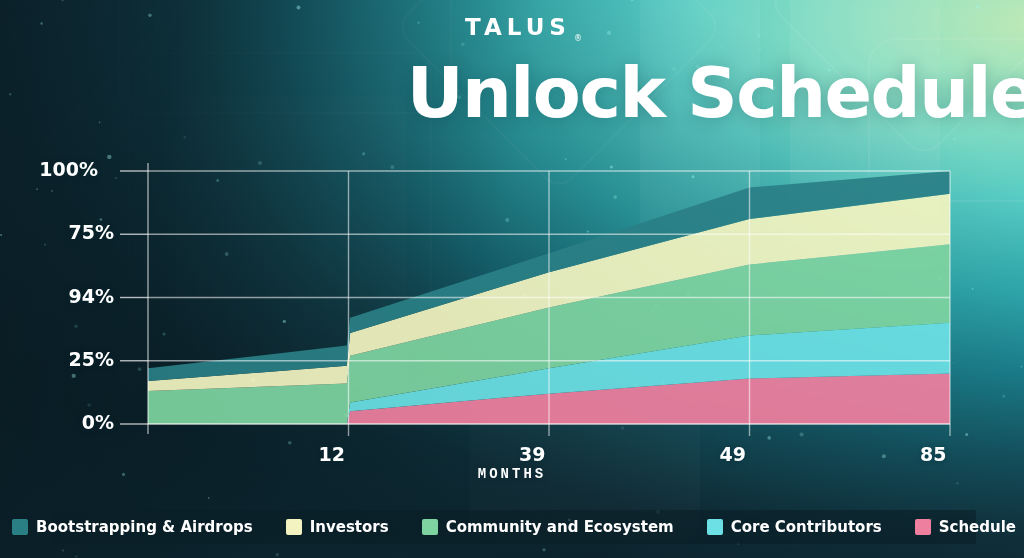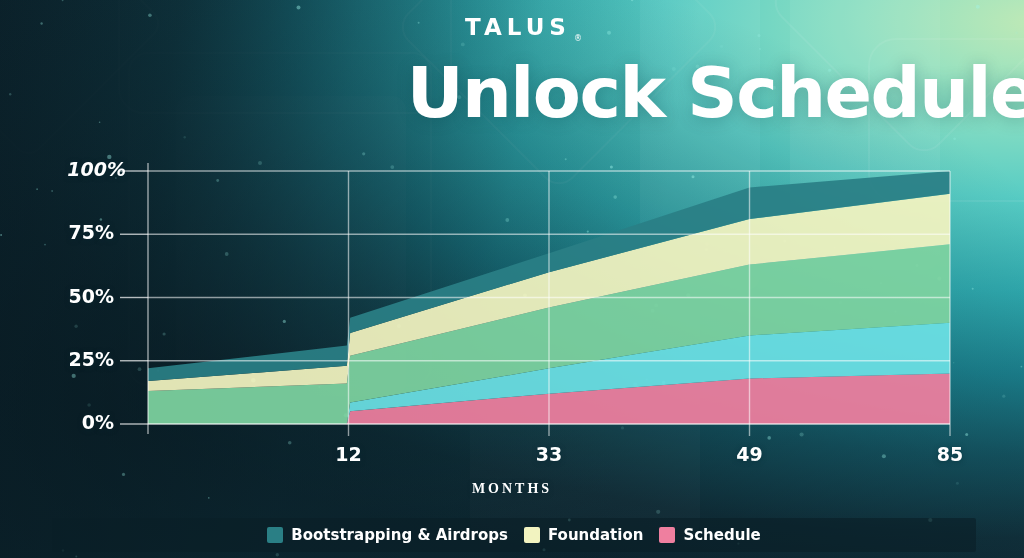"100%" div.ylabel { font-style: italic -> none; left: 40px -> 12px }
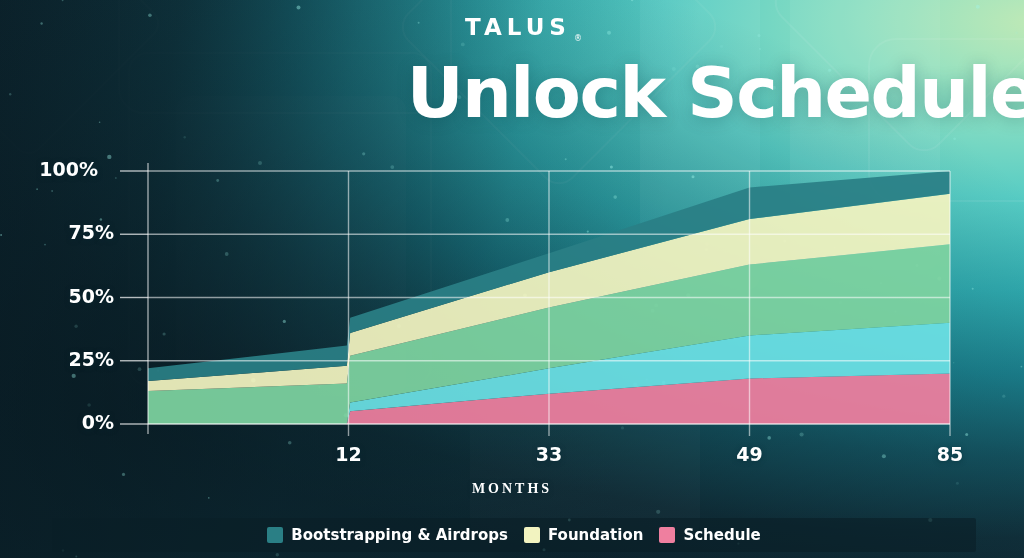"50%" div.ylabel { text: 50% -> 94% }
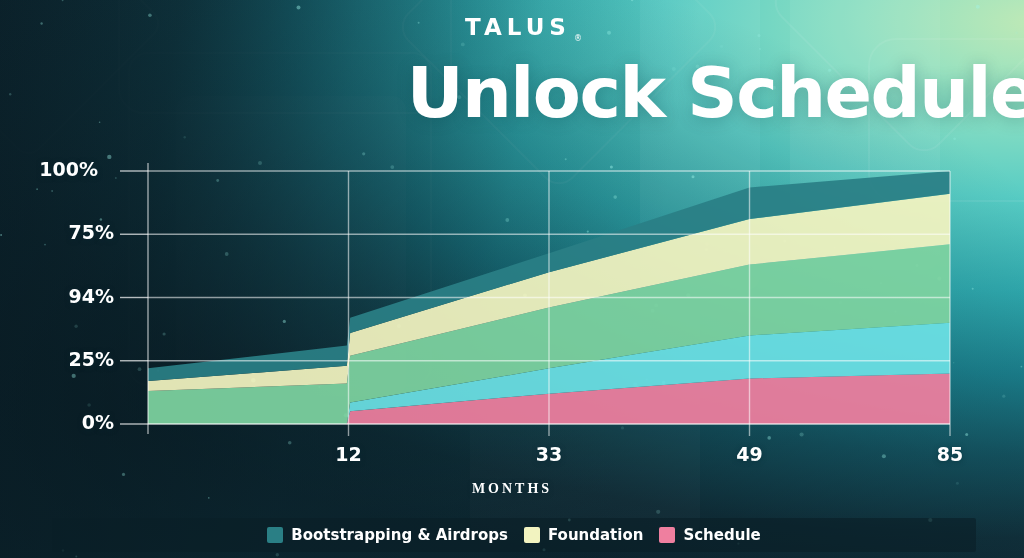"12" .xlabel { text-align: center -> left }
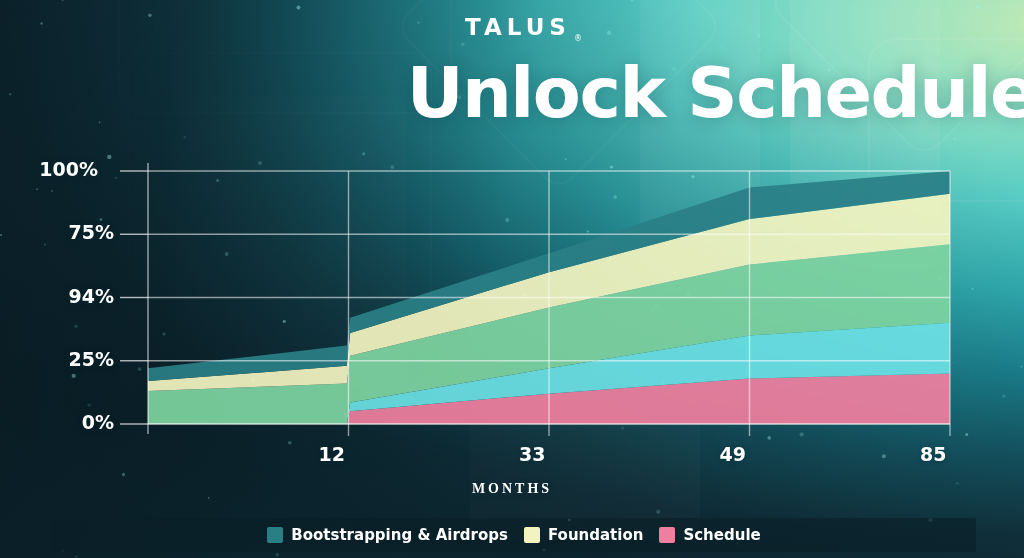"33" div.xlabel { text: 33 -> 39 }
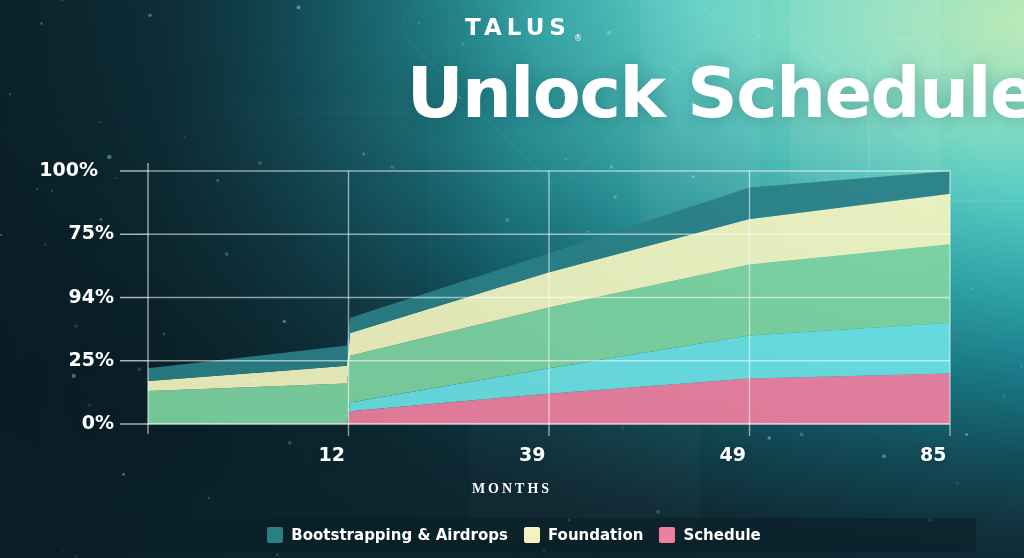"MONTHS" #axis-title { font-family: Liberation Serif, serif -> Liberation Mono, monospace; top: 481px -> 466px }
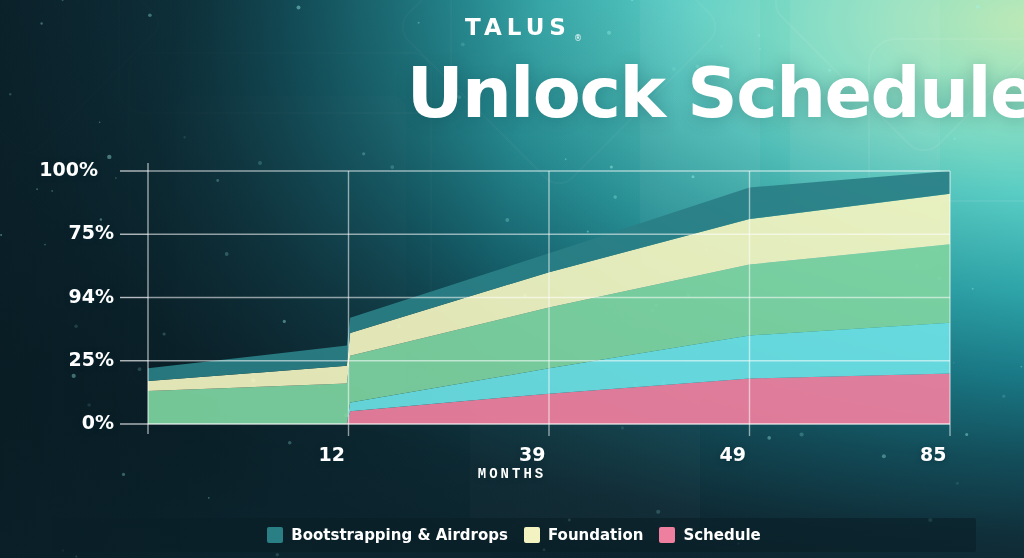"Bootstrapping & Airdrops" #legend { gap: 16px -> 33px; margin-top: 8px -> none }
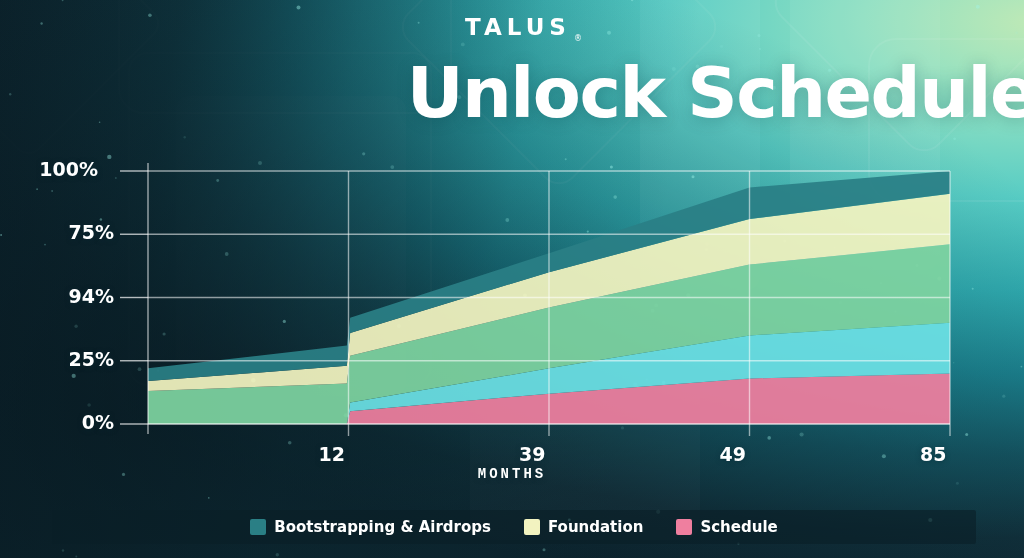"Foundation" span.legend-label { text: Foundation -> Investors }
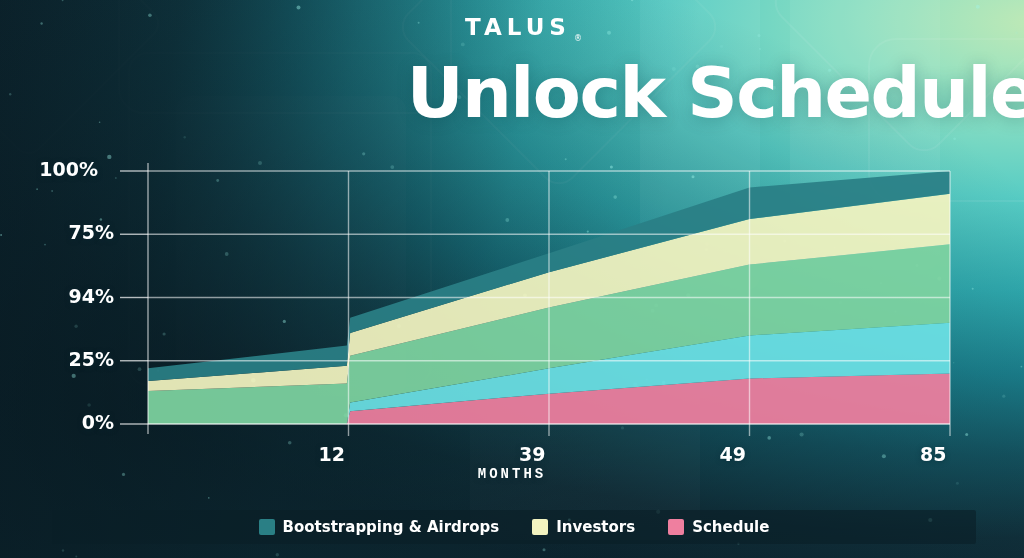"Community and Ecosystem" div.legend-item { html: none -> <div> <span></span> <span>Community and Ecosystem</span> </div> }
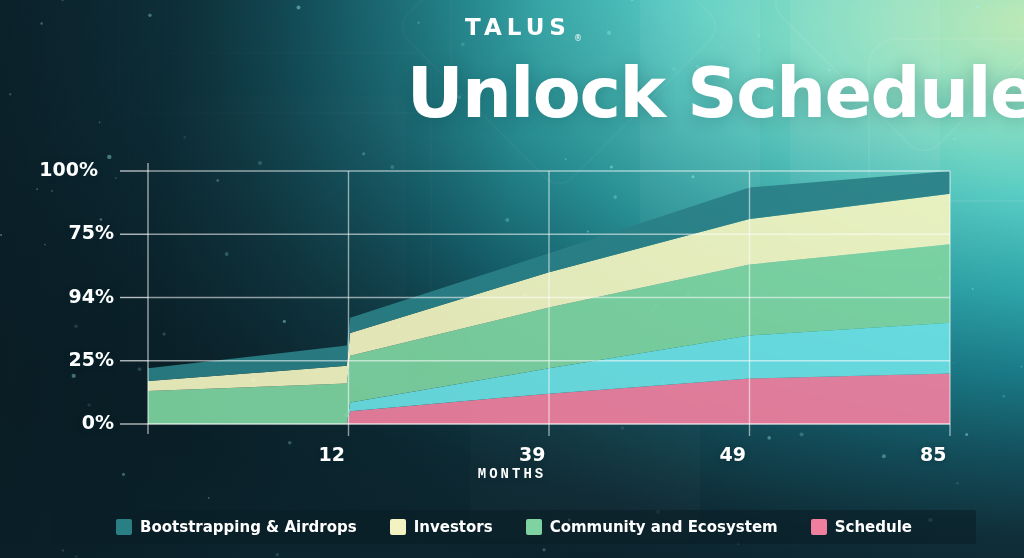"Core Contributors" div.legend-item { html: none -> <div> <span></span> <span>Core Contributors</span> </div> }
